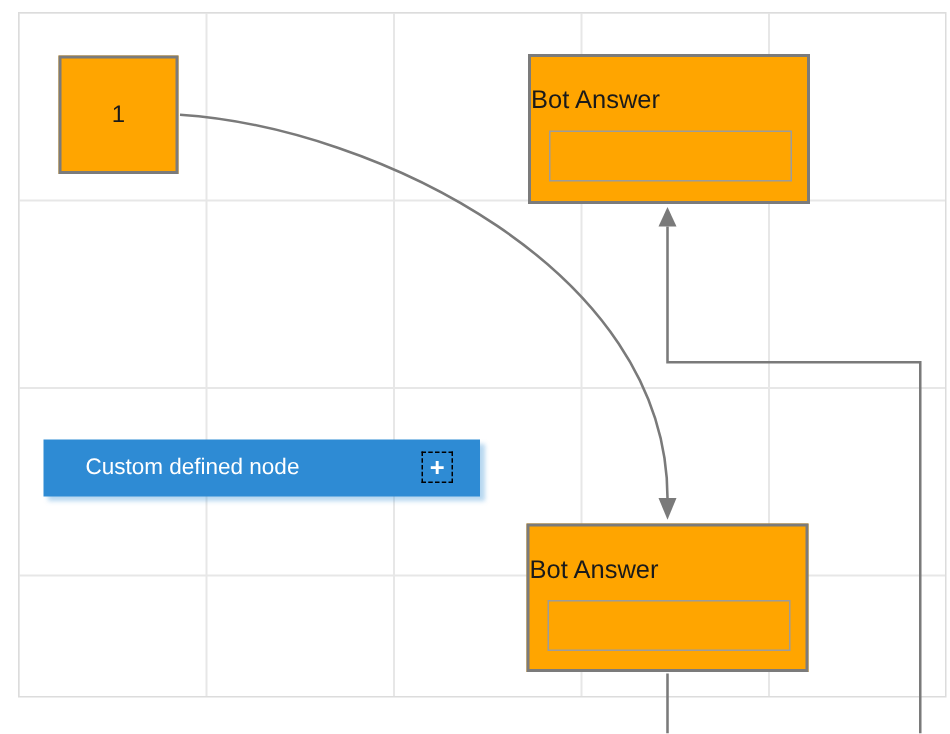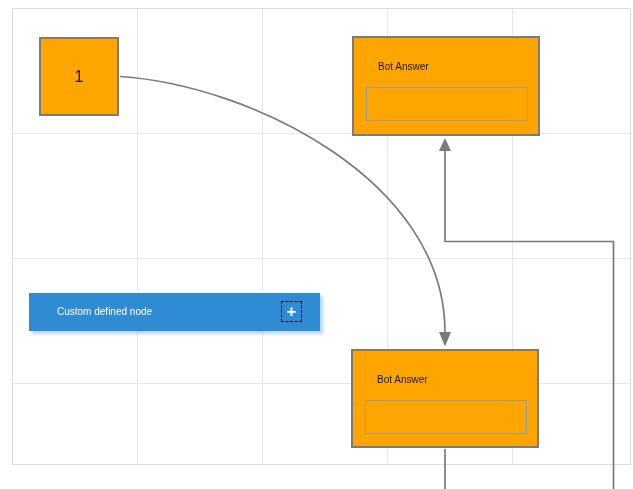"Bot Answer" .bot-title { font-size: 10px -> 17px; left: 24px -> 0 }
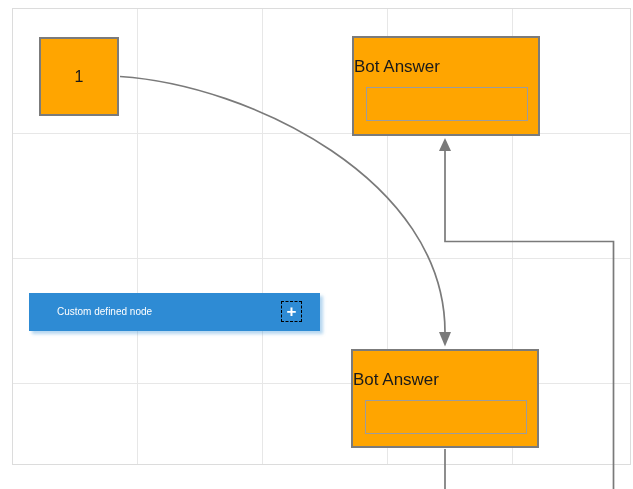"Custom defined node" .custom-label { font-size: 10px -> 15px }
